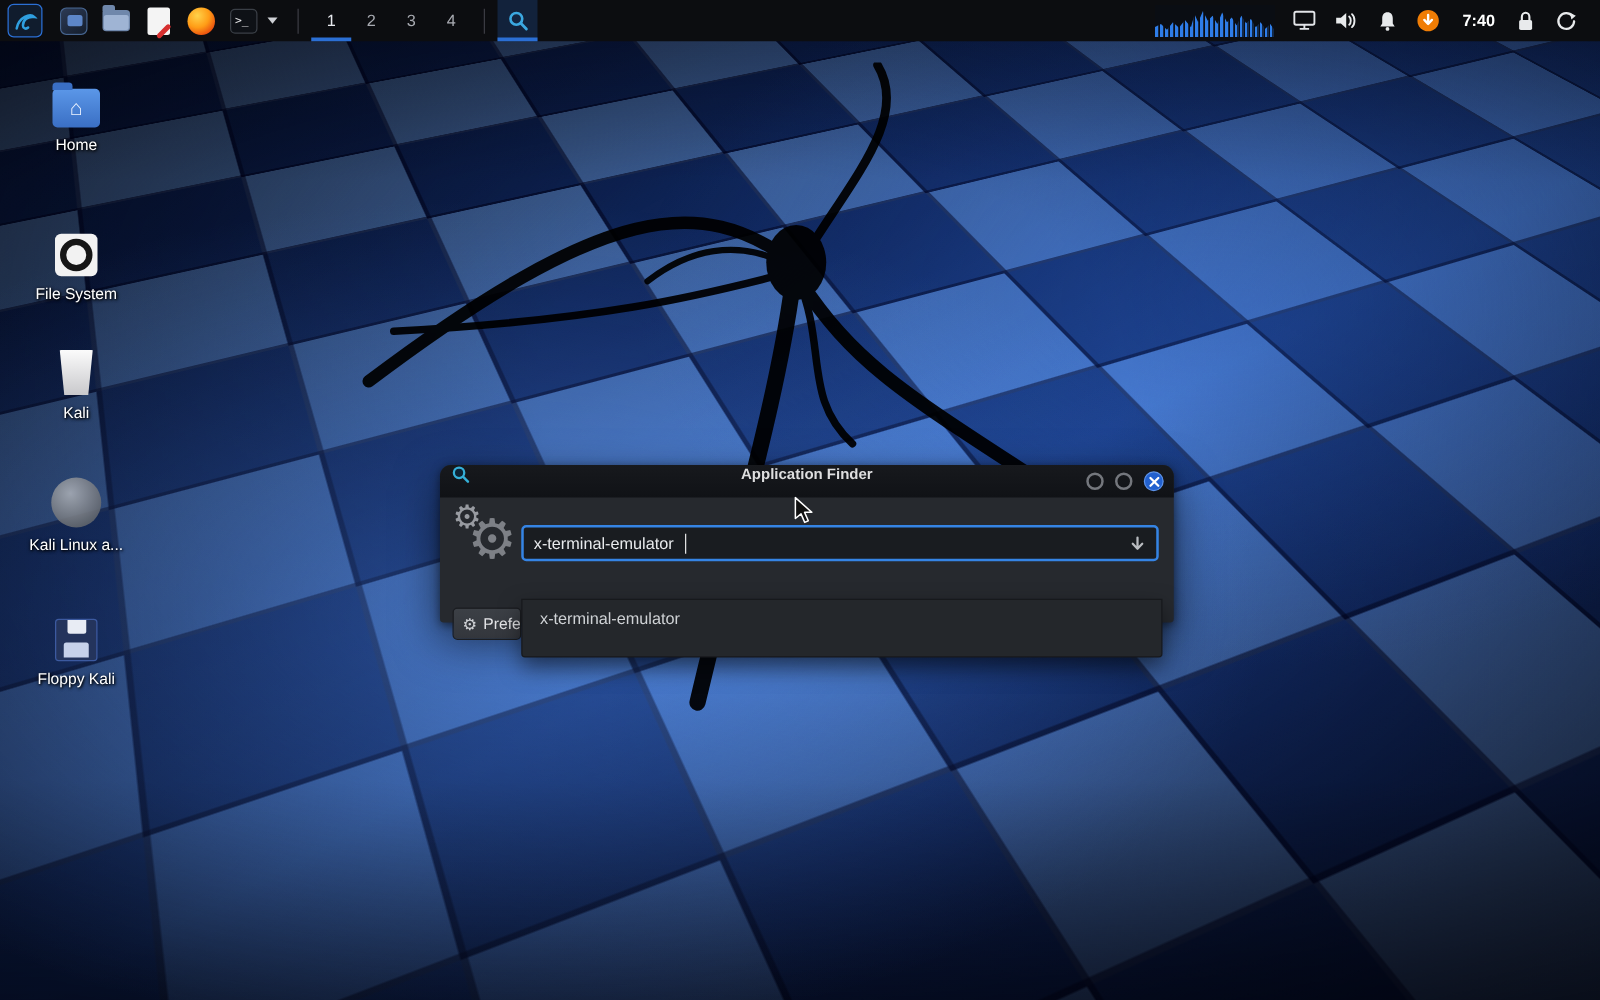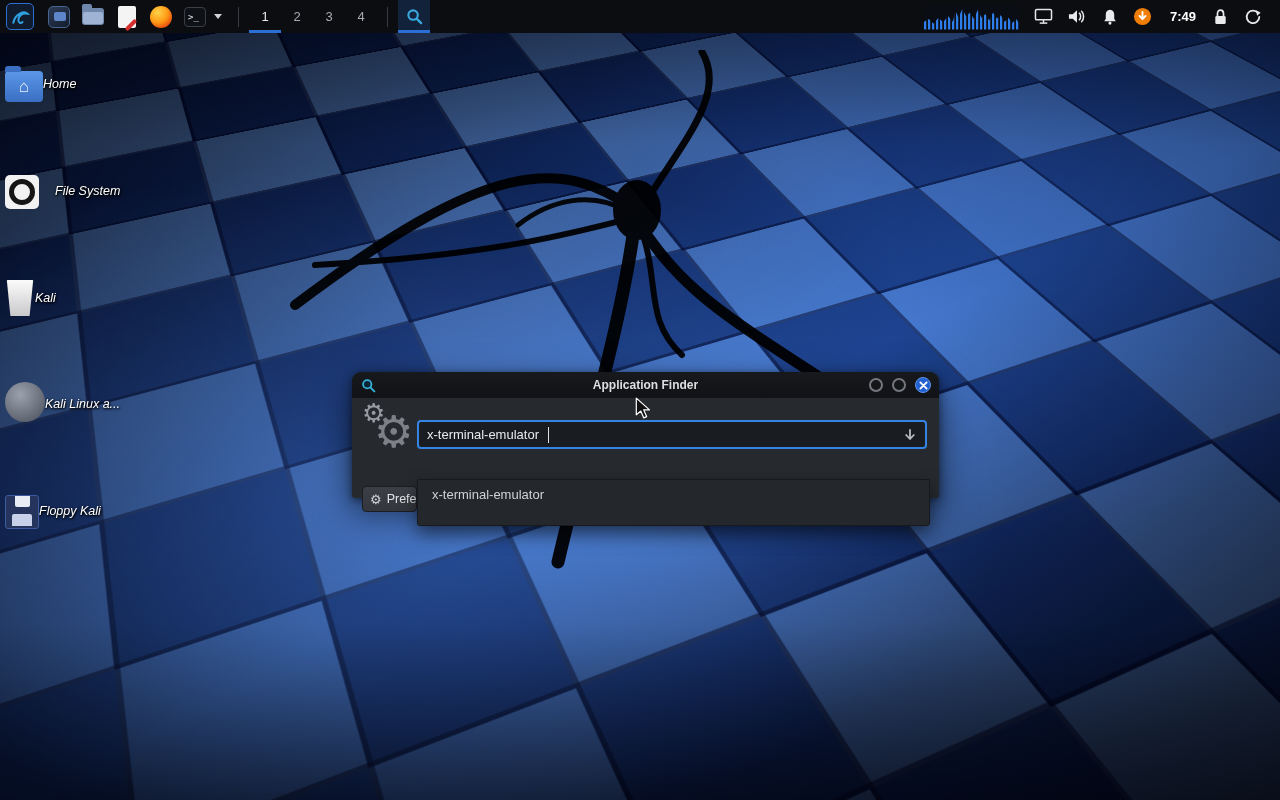"7:49" span.clock { text: 7:49 -> 7:40 }
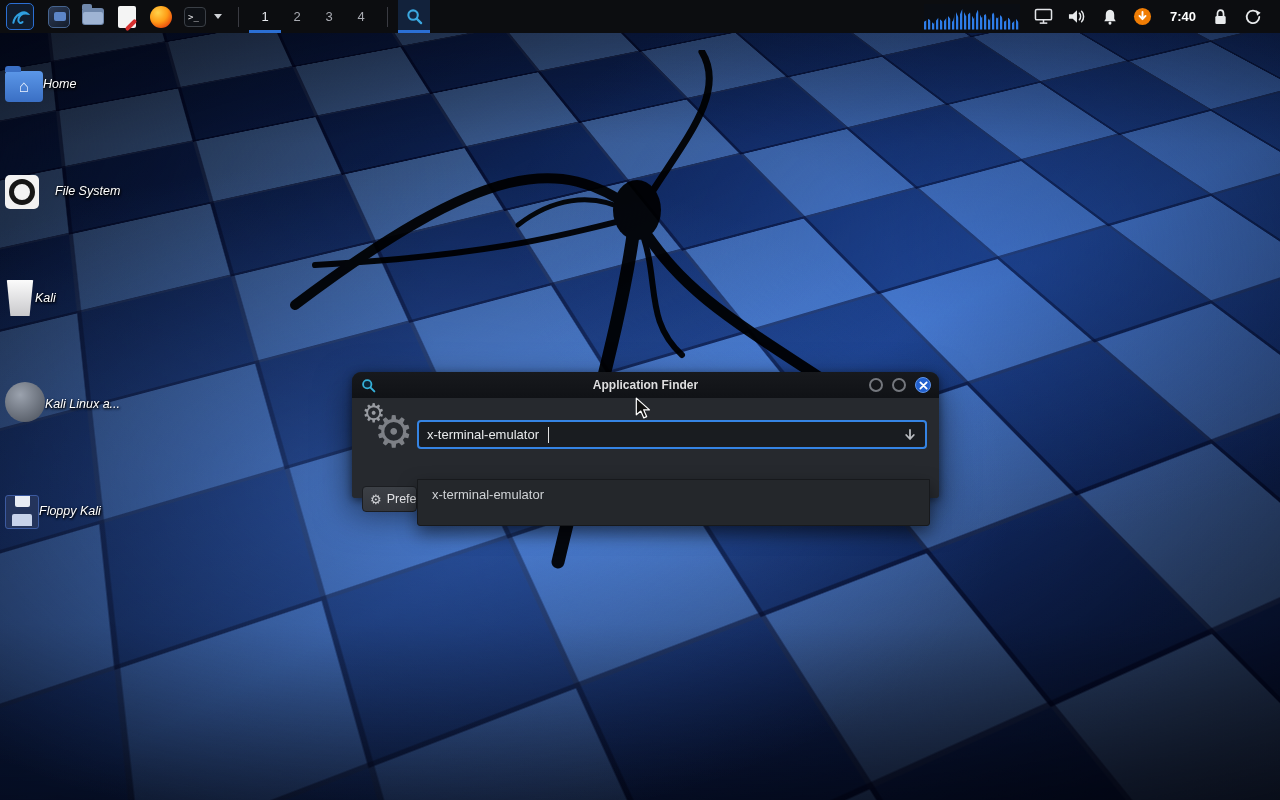"Home" .dicon { flex-direction: row -> column; font-style: italic -> none }
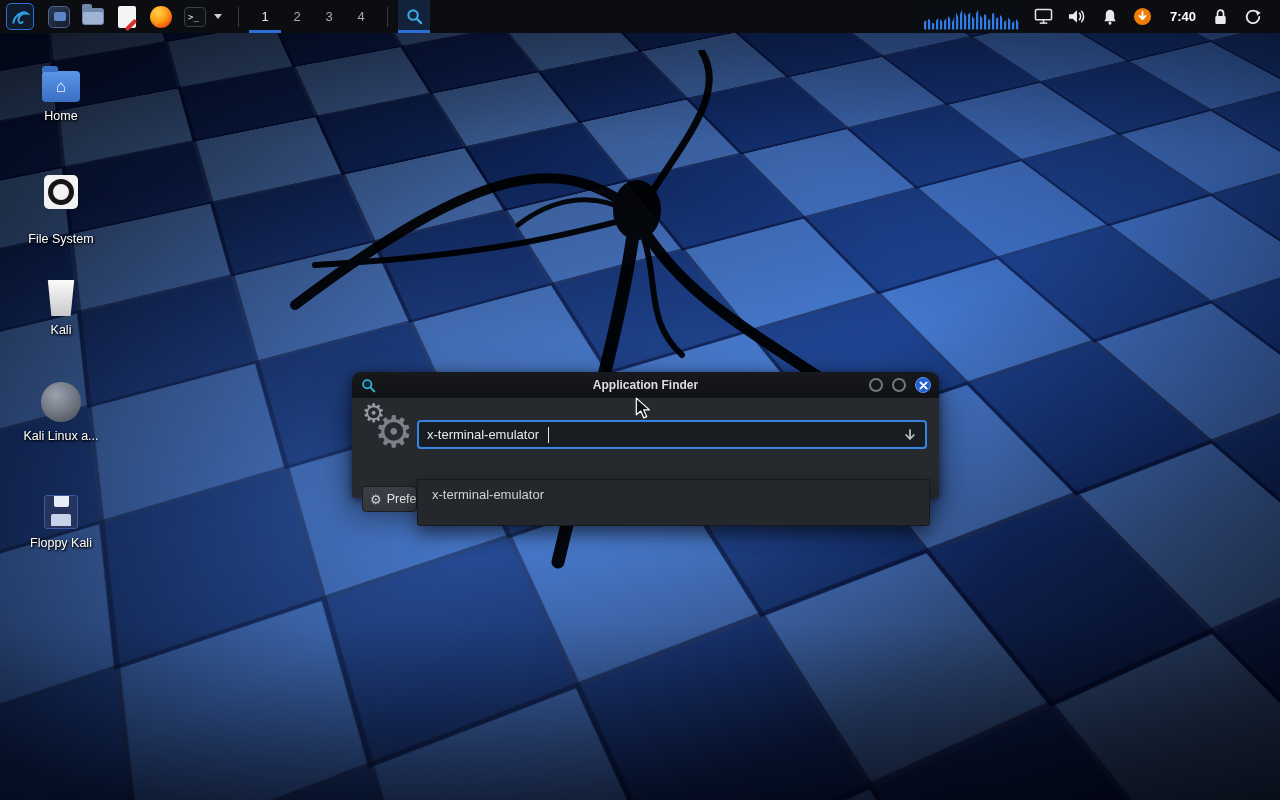"File System" div.dicon { gap: 16px -> none; top: 132px -> 144px }
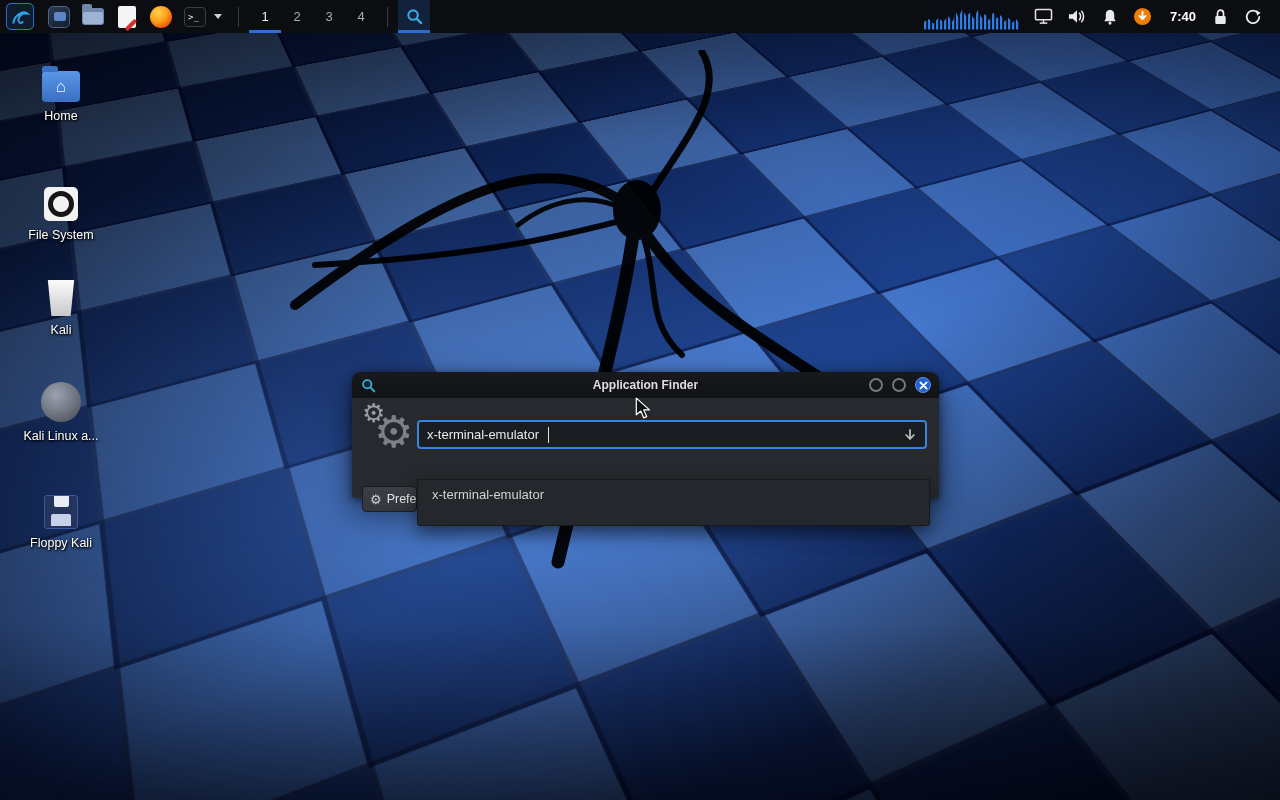"Application Finder" .f-titlebar { align-items: center -> none }
